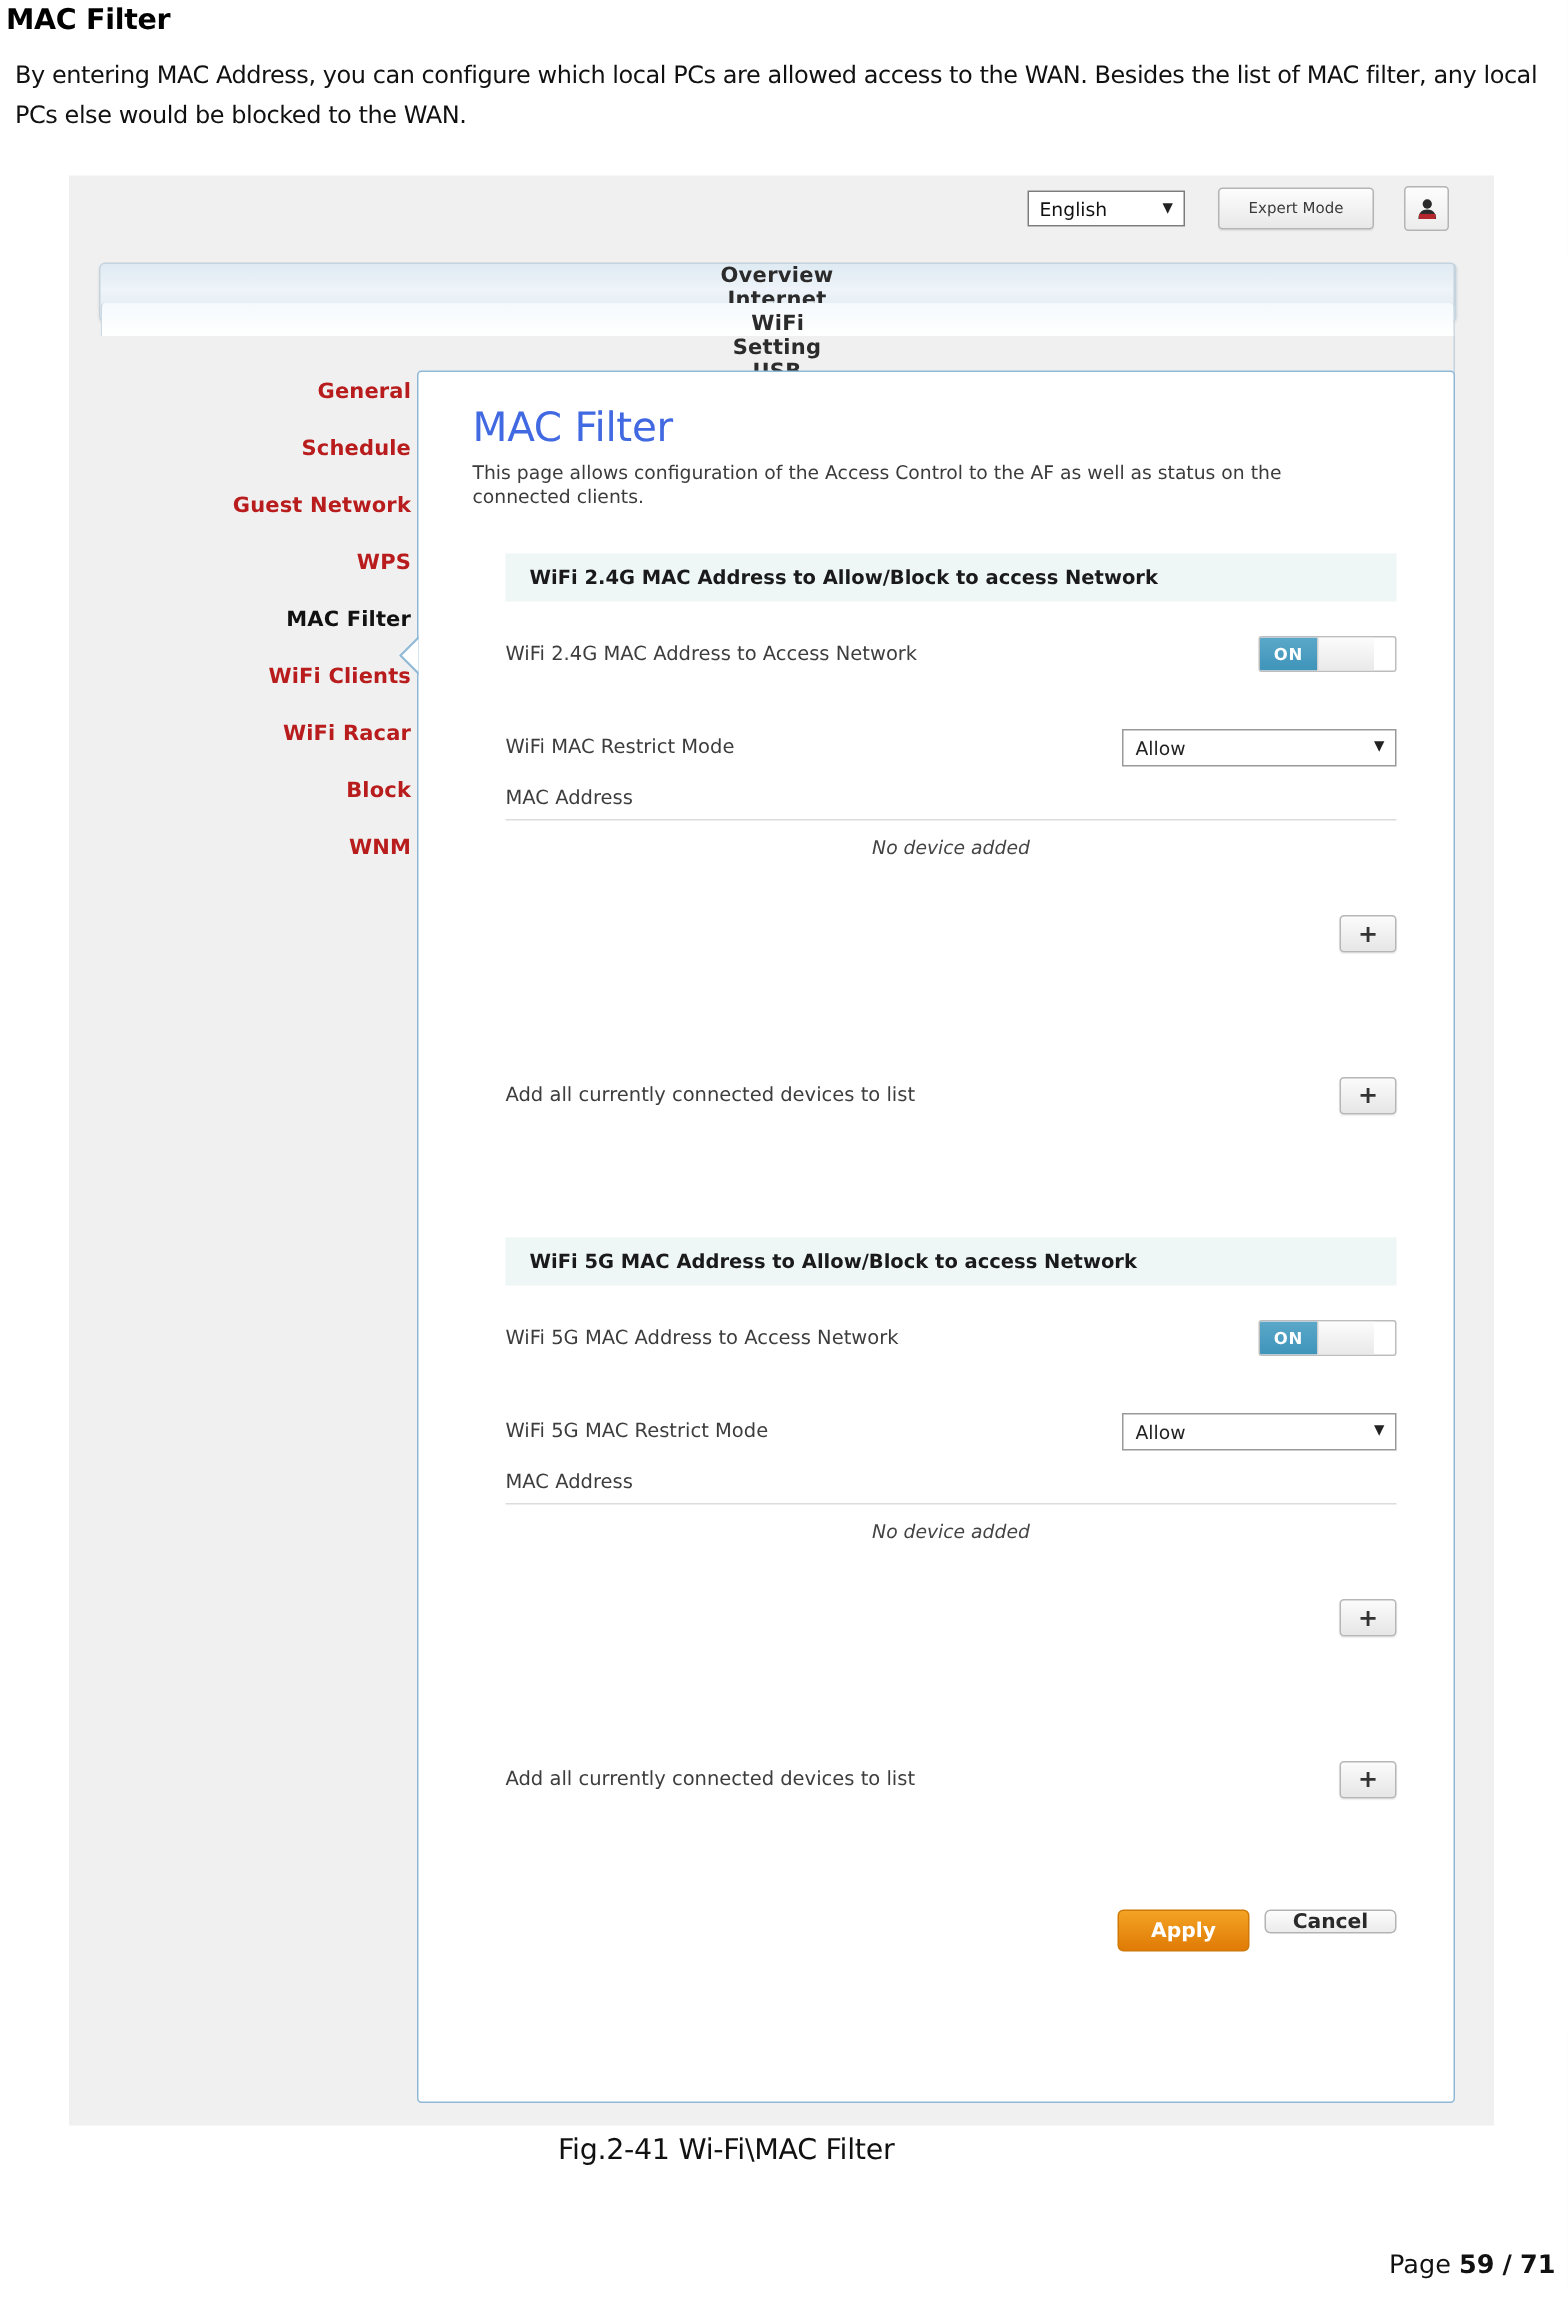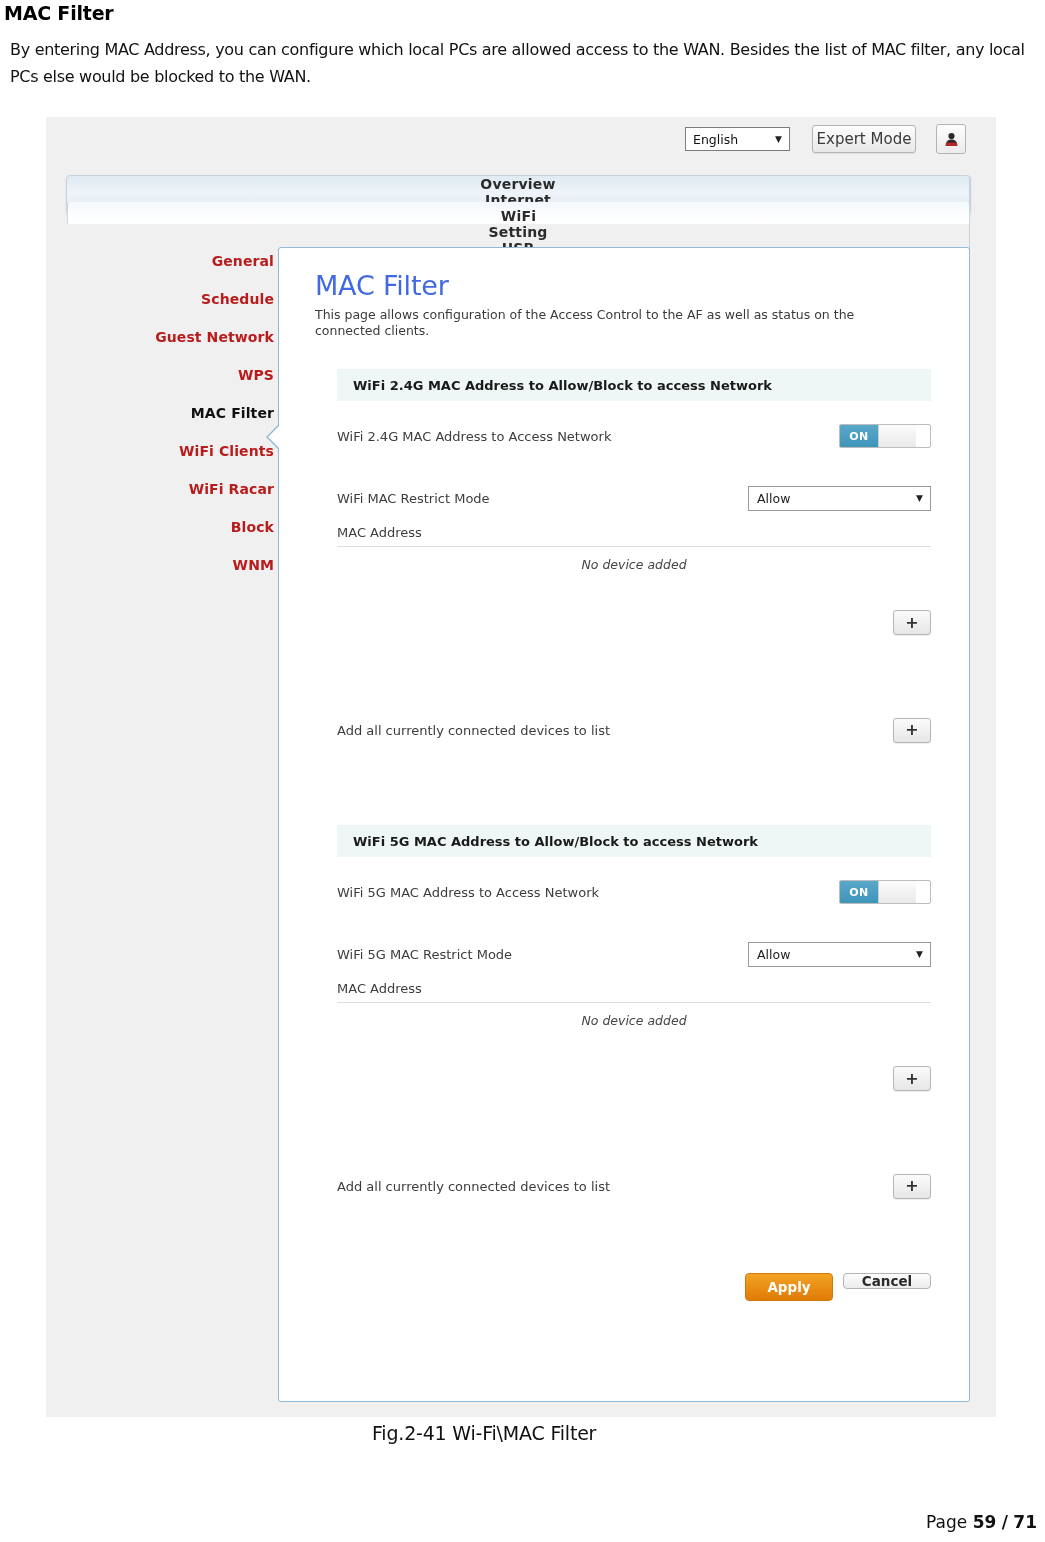"Expert Mode" .expert-btn { font-size: 15px -> 10px }
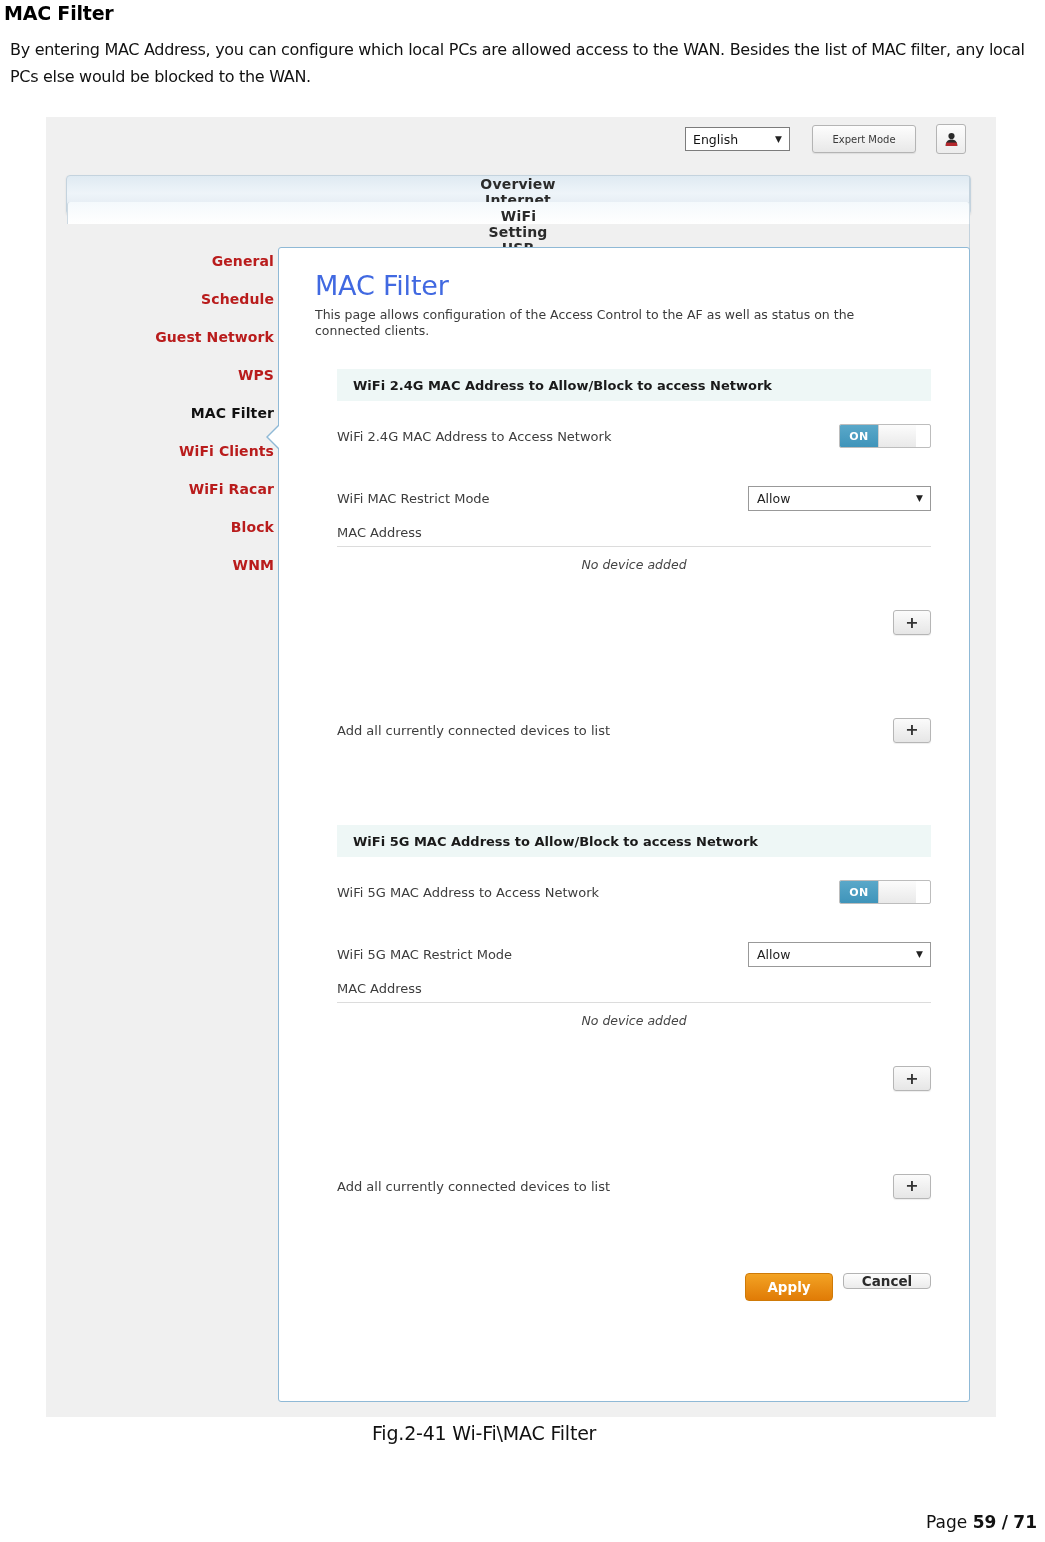"Page 59 / 71" .footer { bottom: 10px -> 22px }
